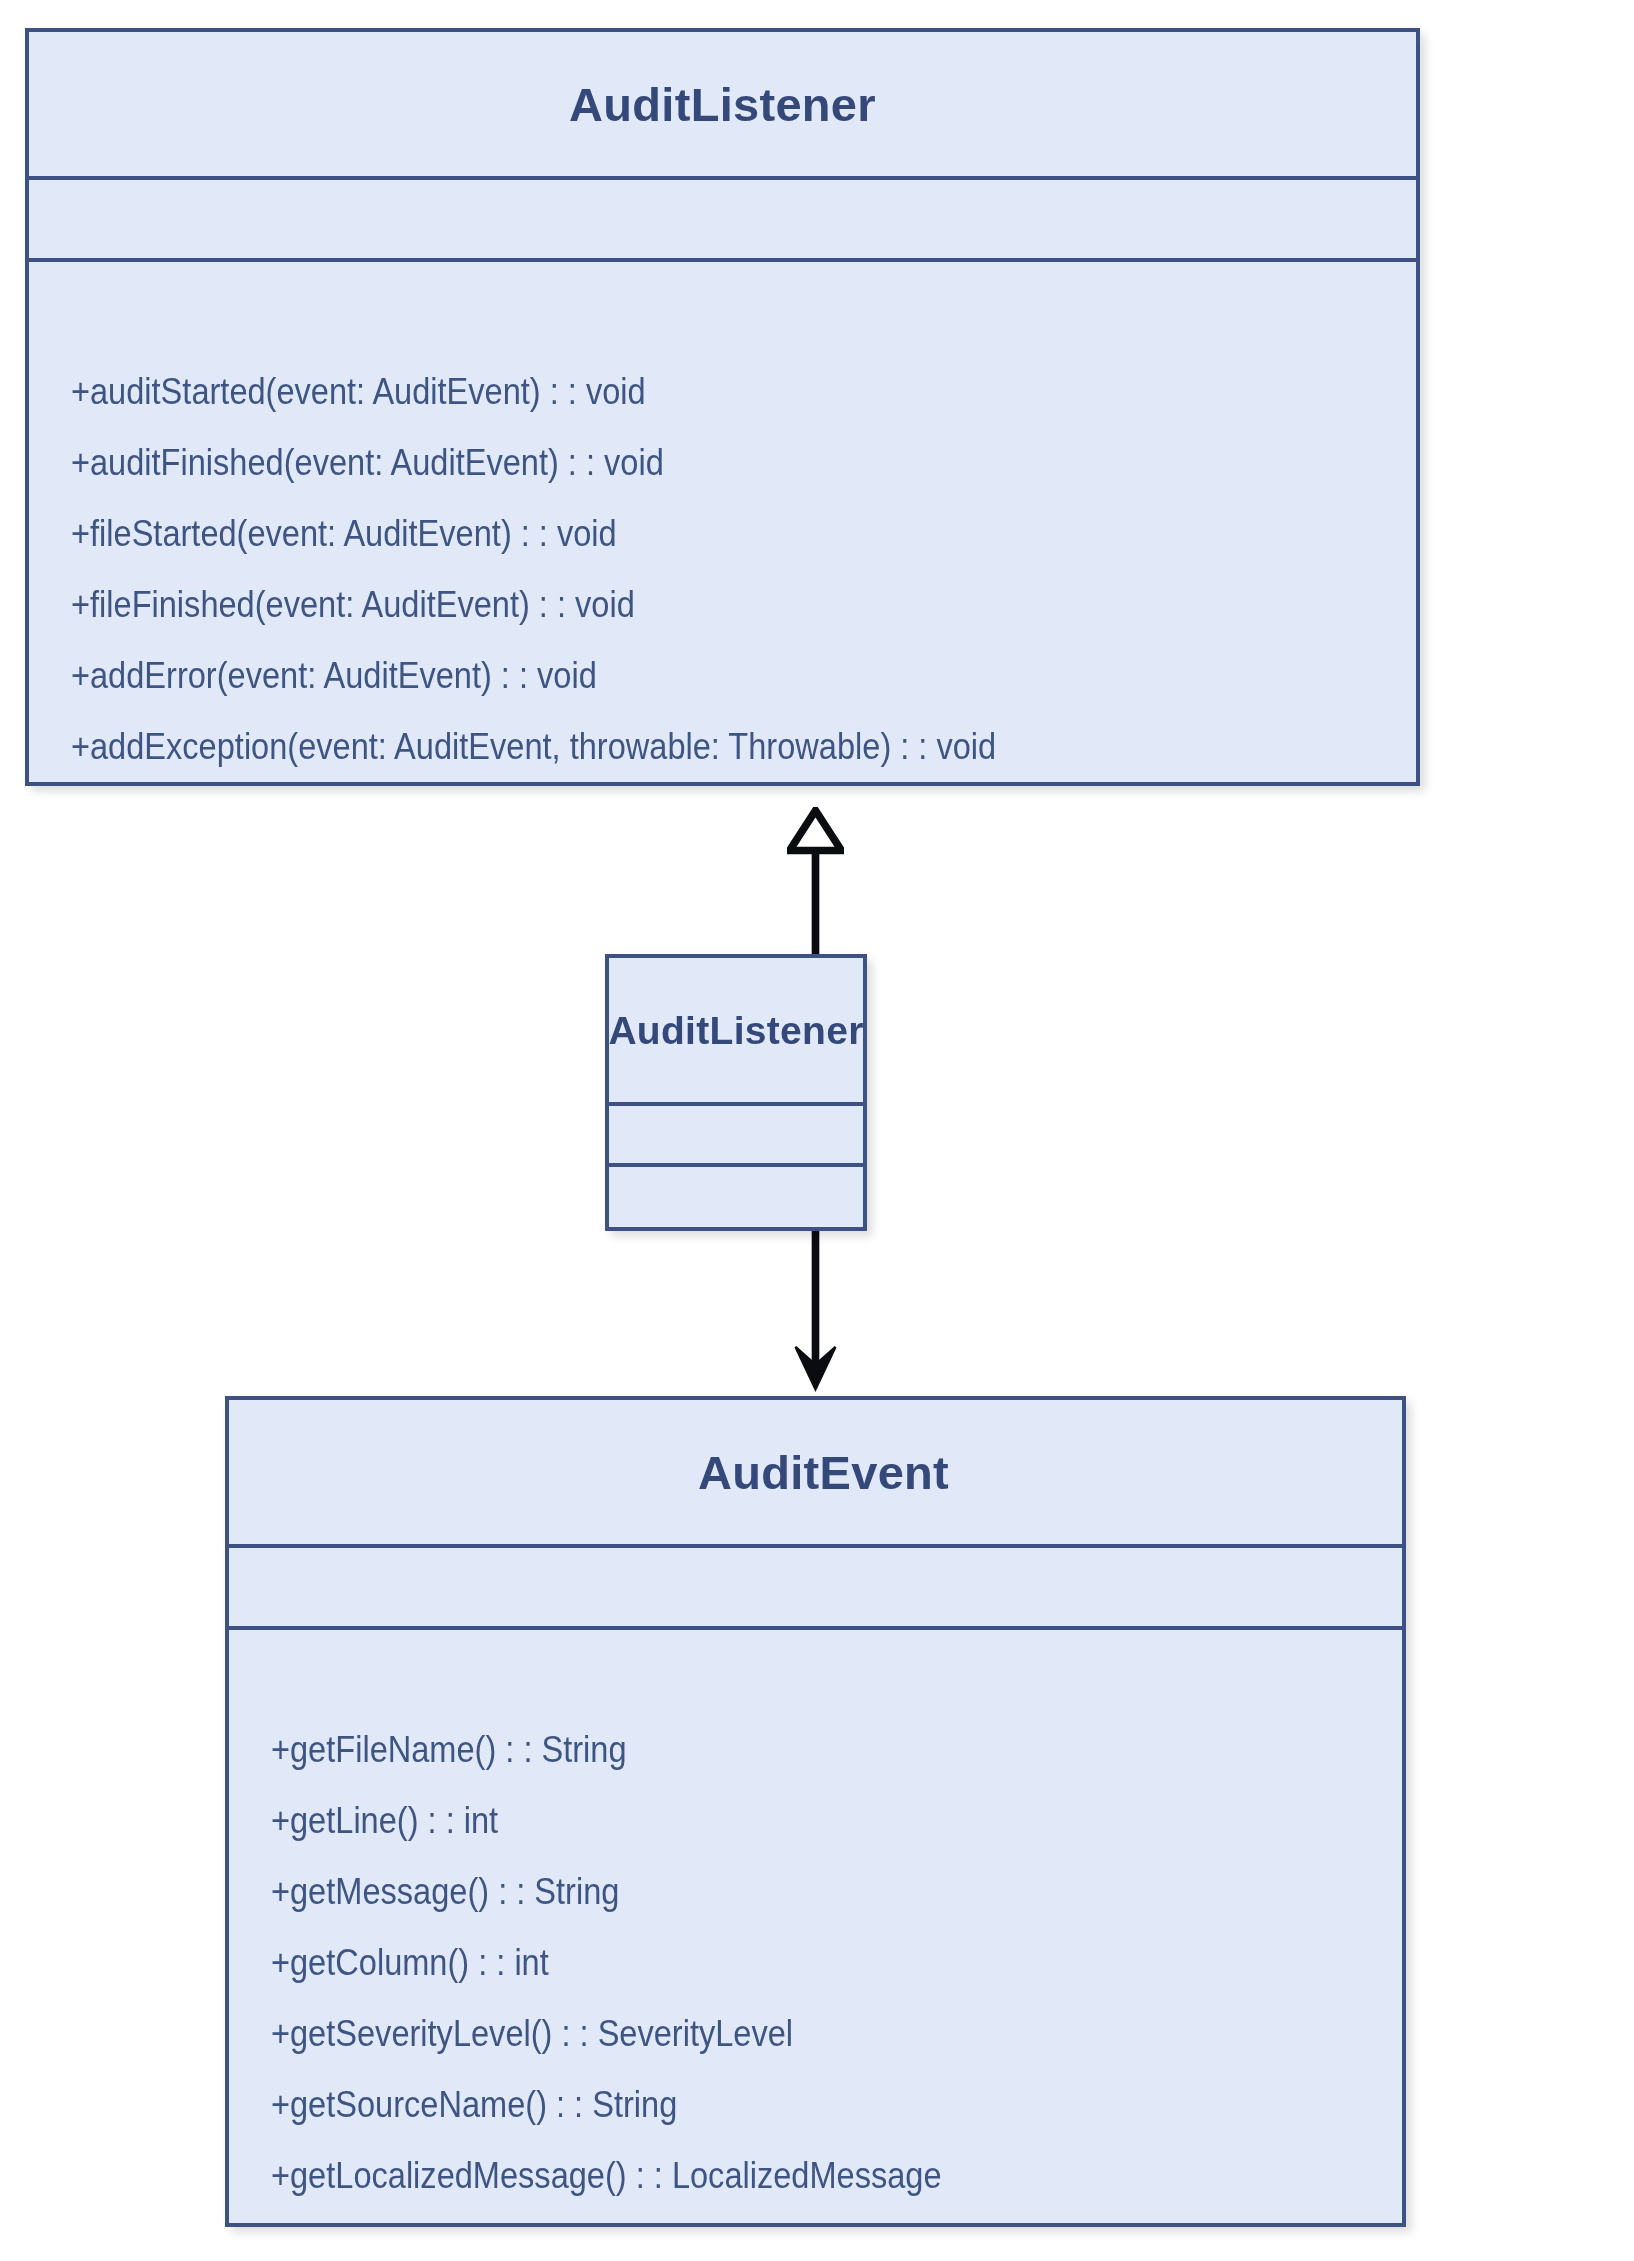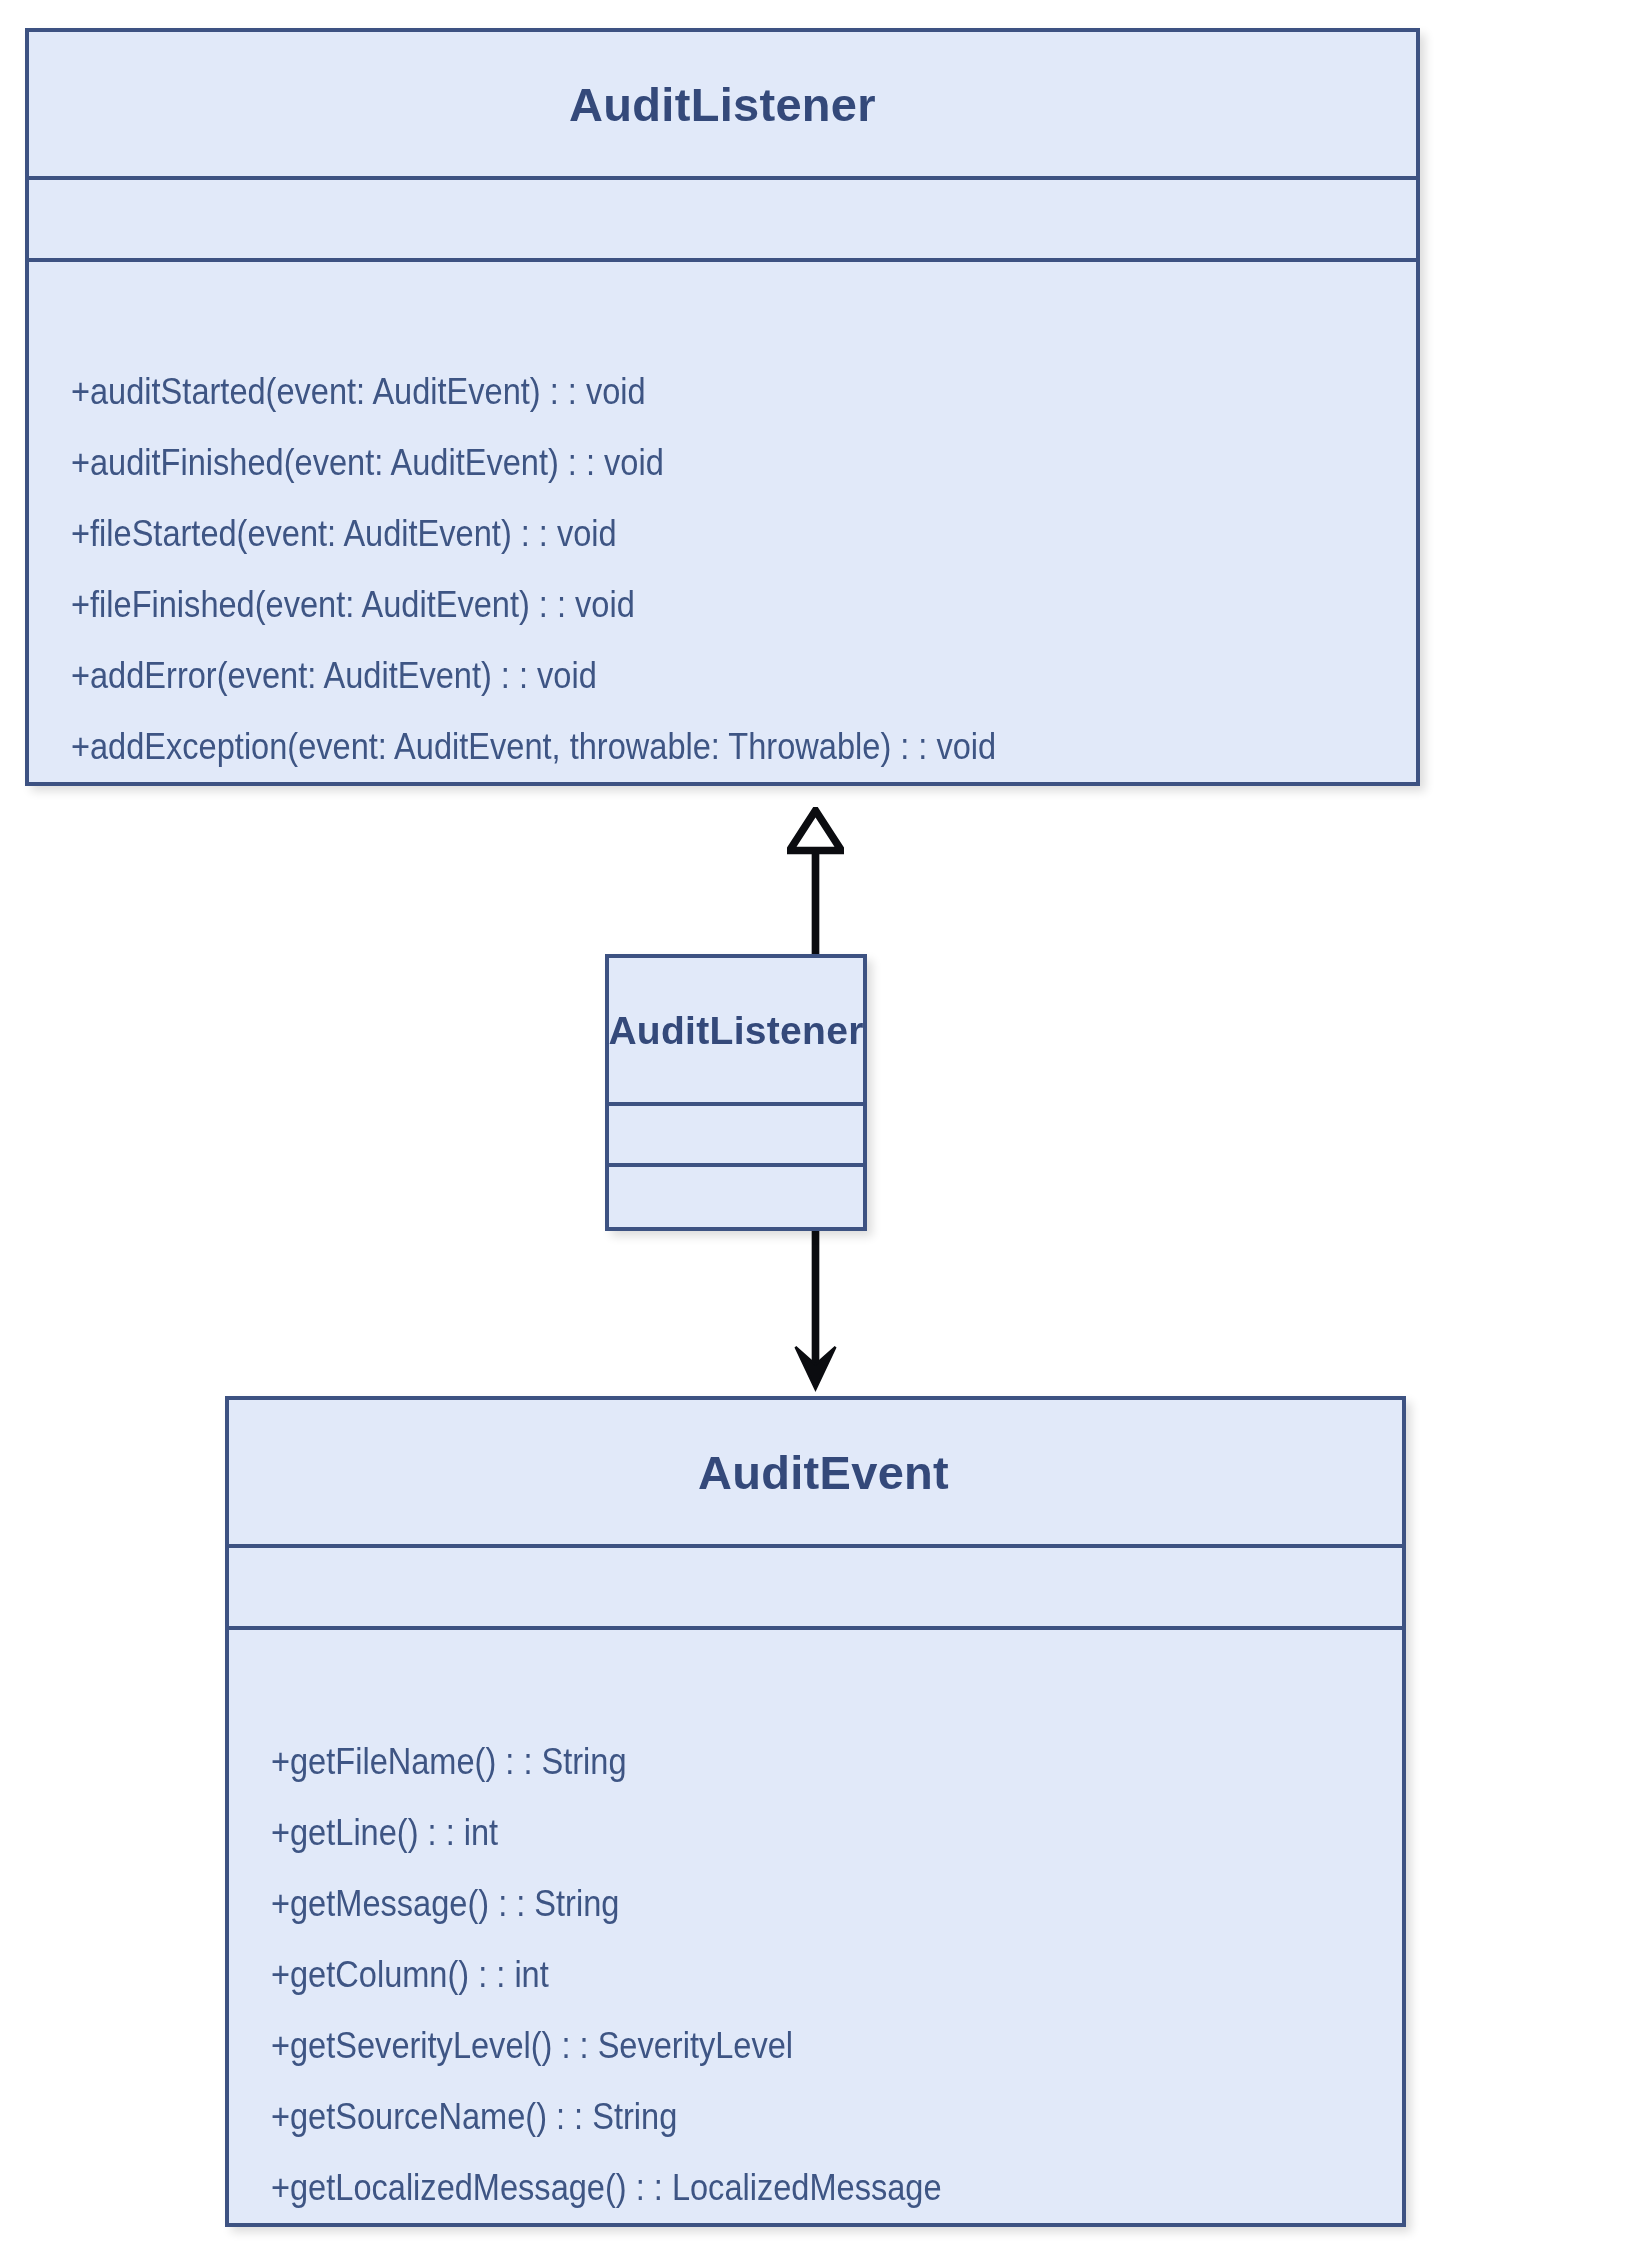"+getFileName() : : String" #class-audit-event .uml-method-compartment { padding: 53px 0 0 42px -> 53px 0 12px 42px }
